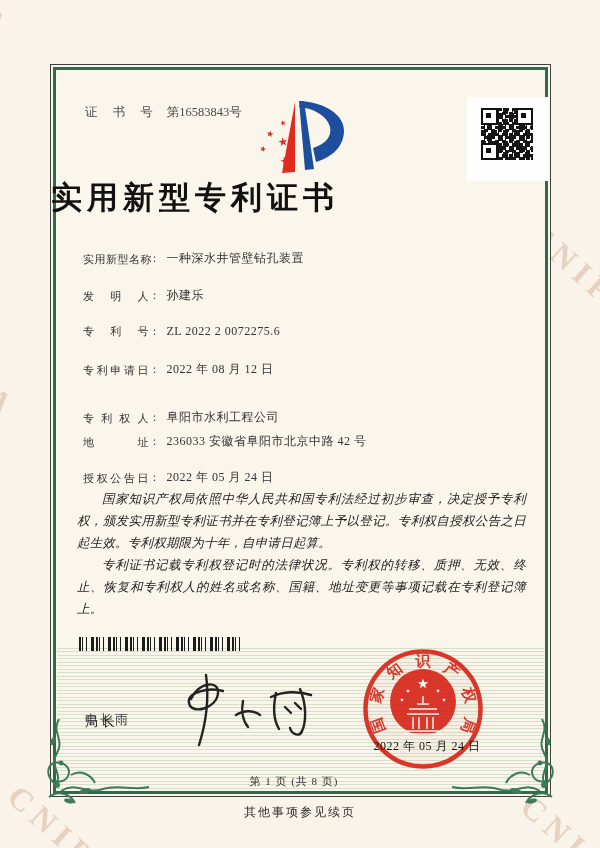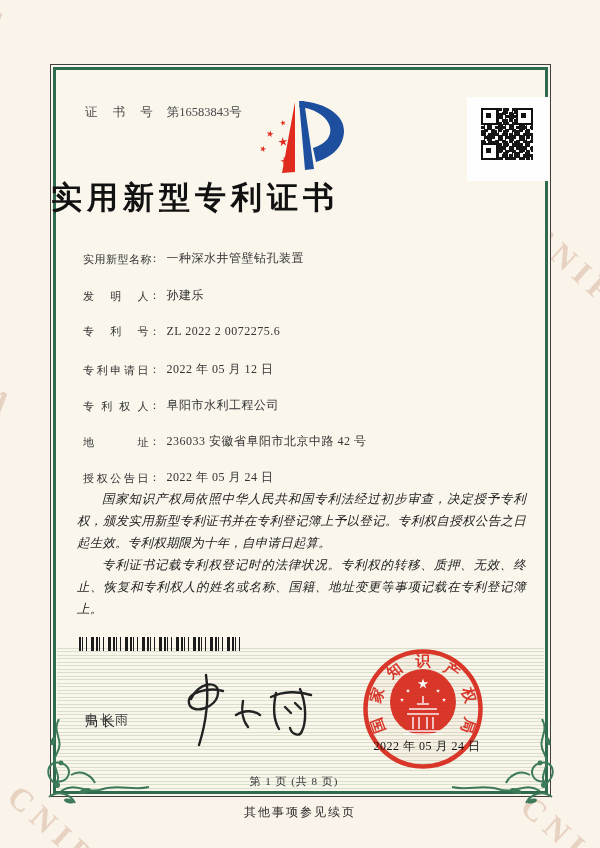"2022 年 05 月 12" span.fvalue { text: 05 -> 08 }
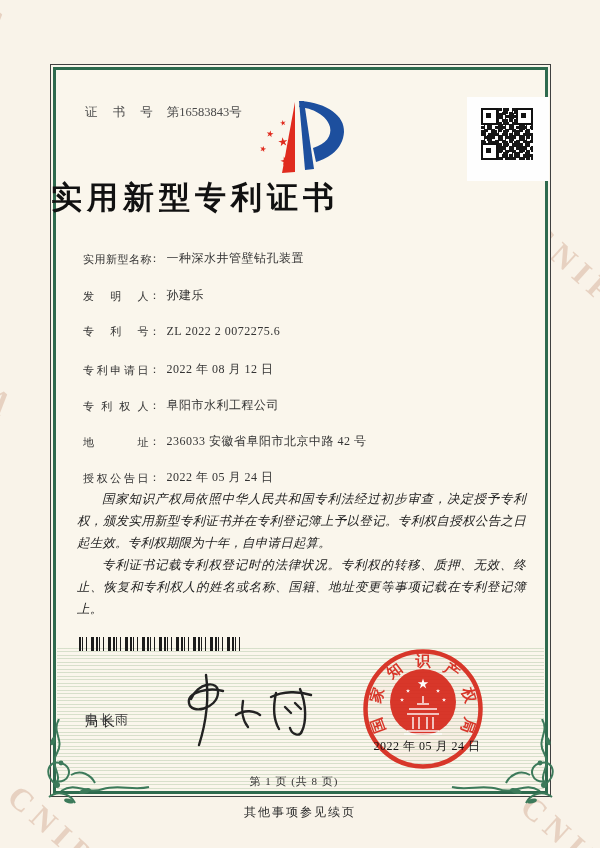"专利权人： 阜阳市水利工程公司" div.field-row { top: 332px -> 344px }
